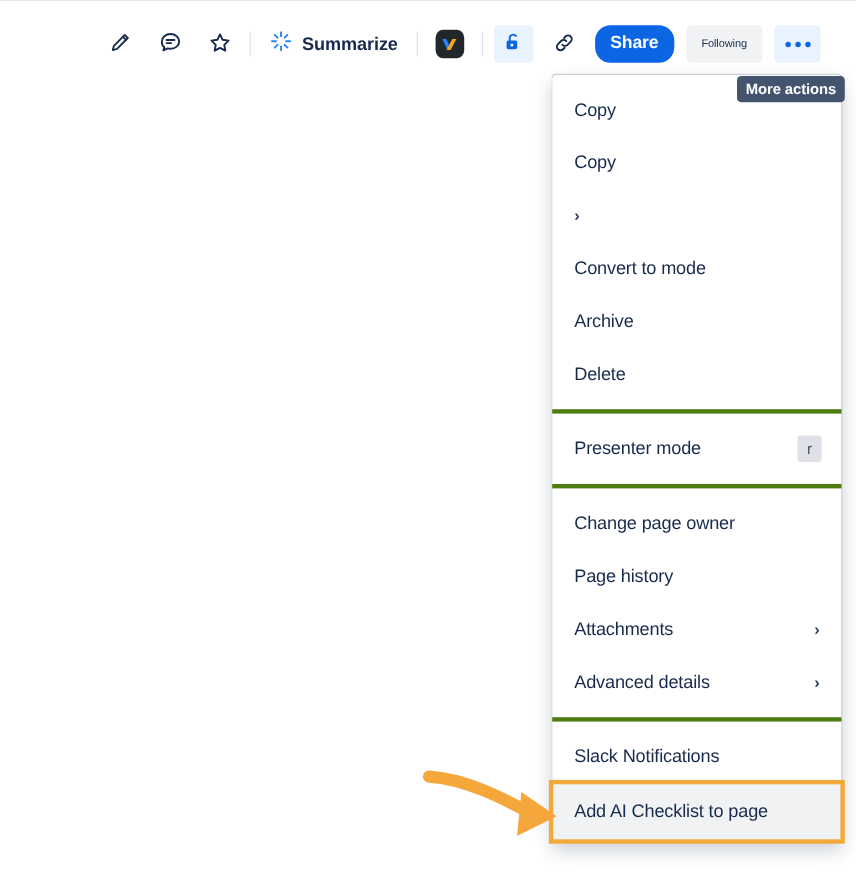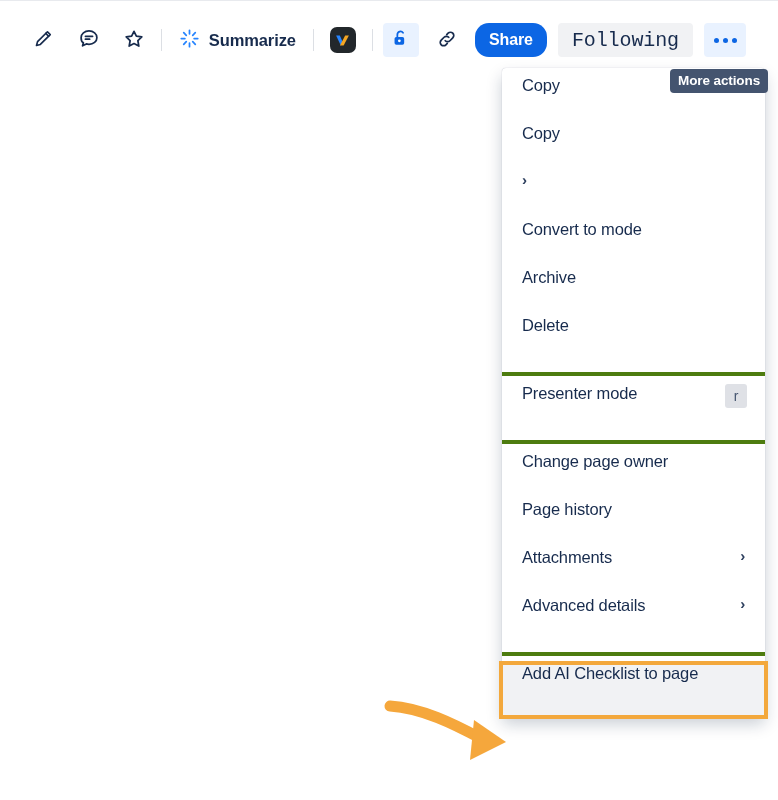"Following" .following-btn { font-family: Liberation Mono, monospace -> Liberation Sans, sans-serif; font-size: 20px -> 10px }
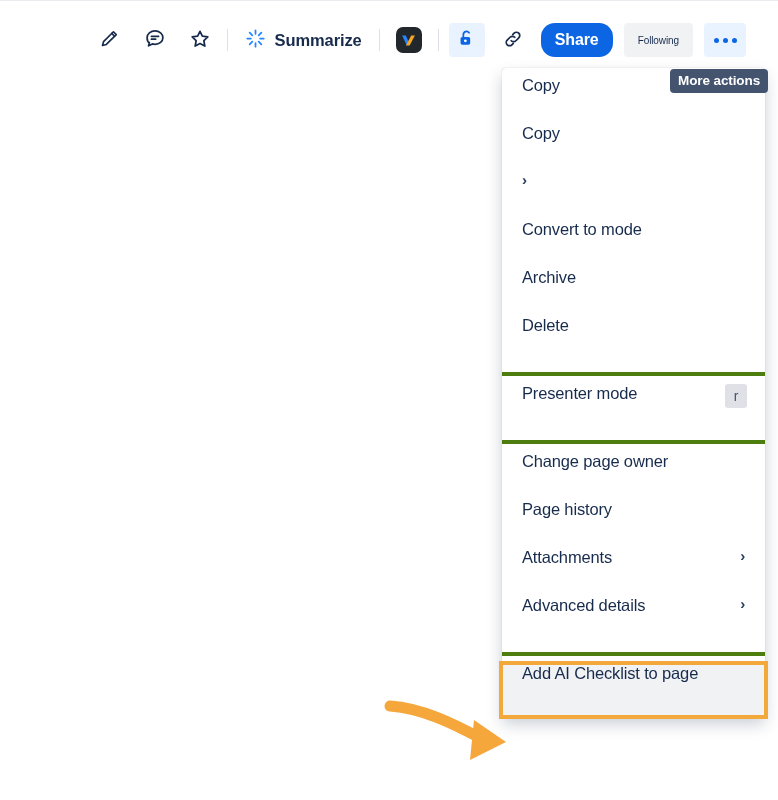"Copy" .menu-item { align-items: none -> center }
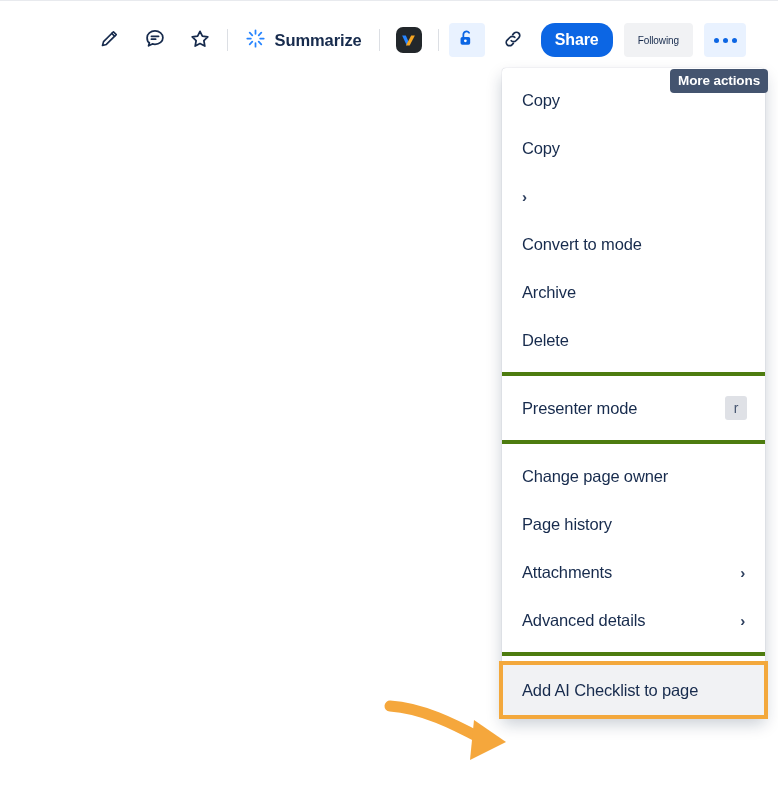"Slack Notifications" div.menu-item { html: none -> <div> <span>Slack Notifications</span> </div> }
